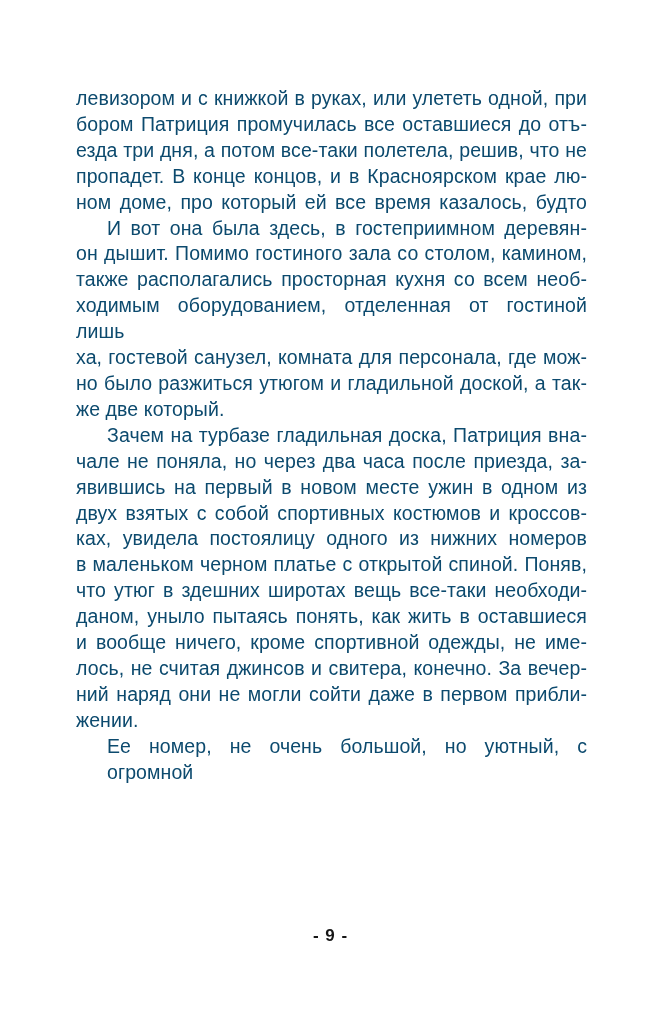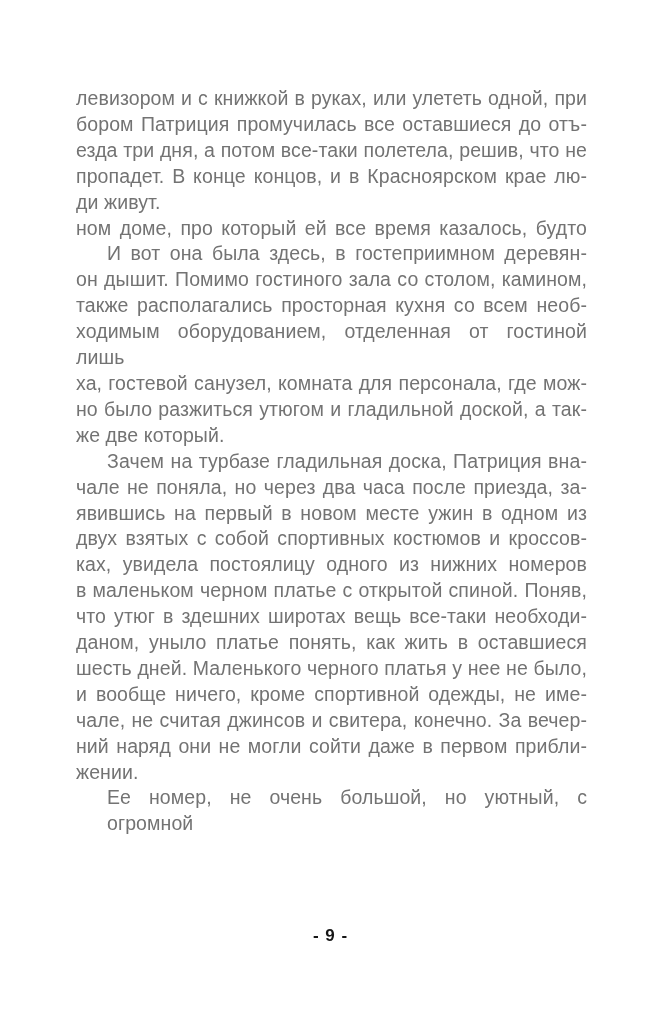"левизором и с книжкой в" .line { color: #737373 -> #0c4a6e }
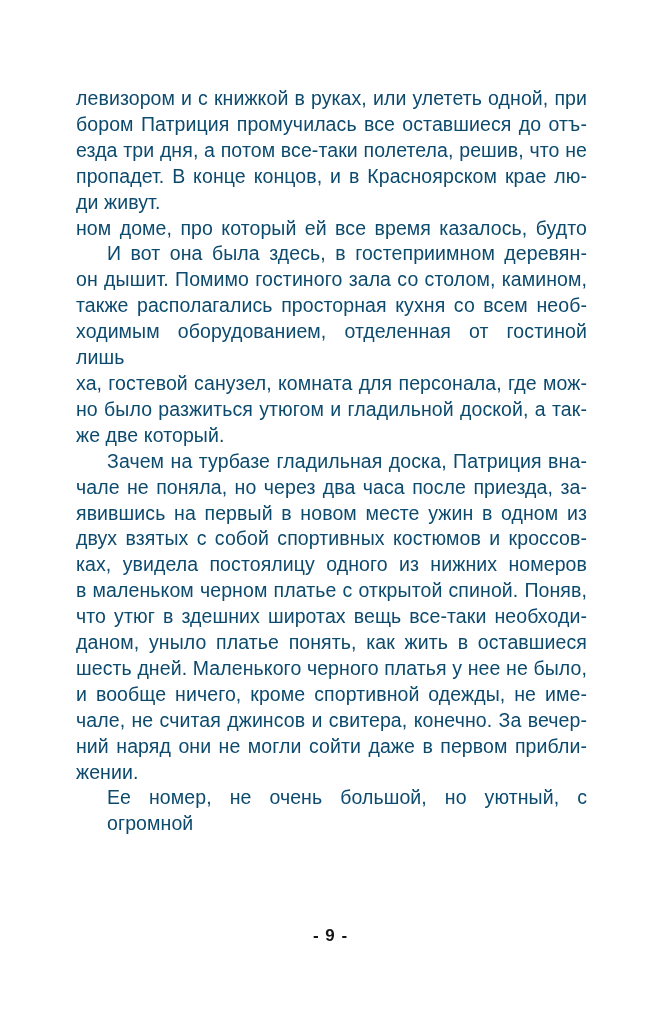"ди живут." div.line { html: <div>ди живут.</div> -> none }
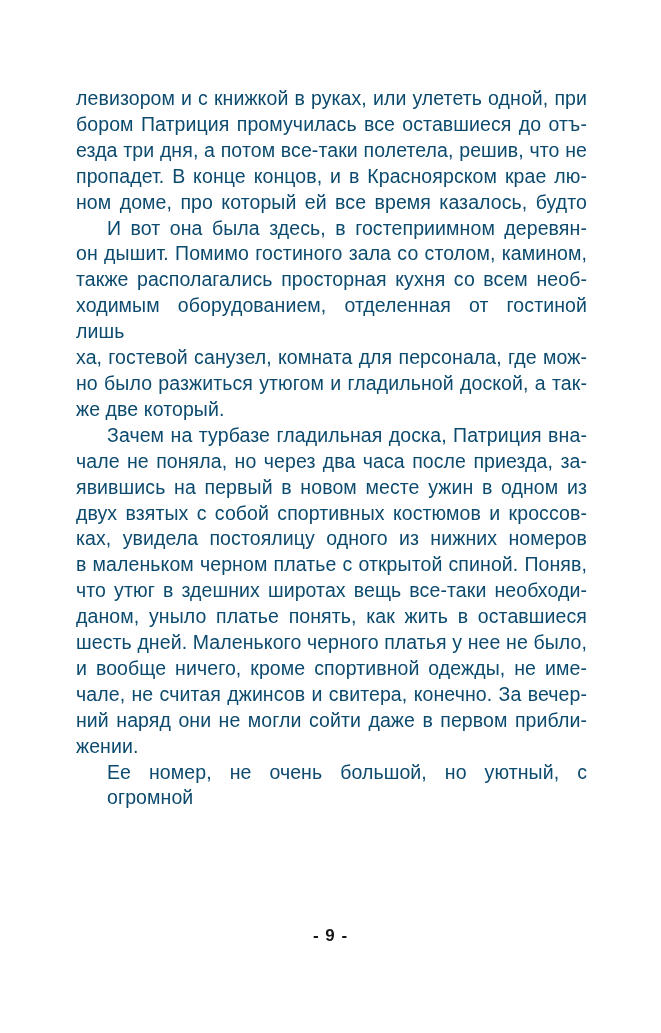"даном, уныло платье понять, как" div.line { text: платье -> пытаясь }
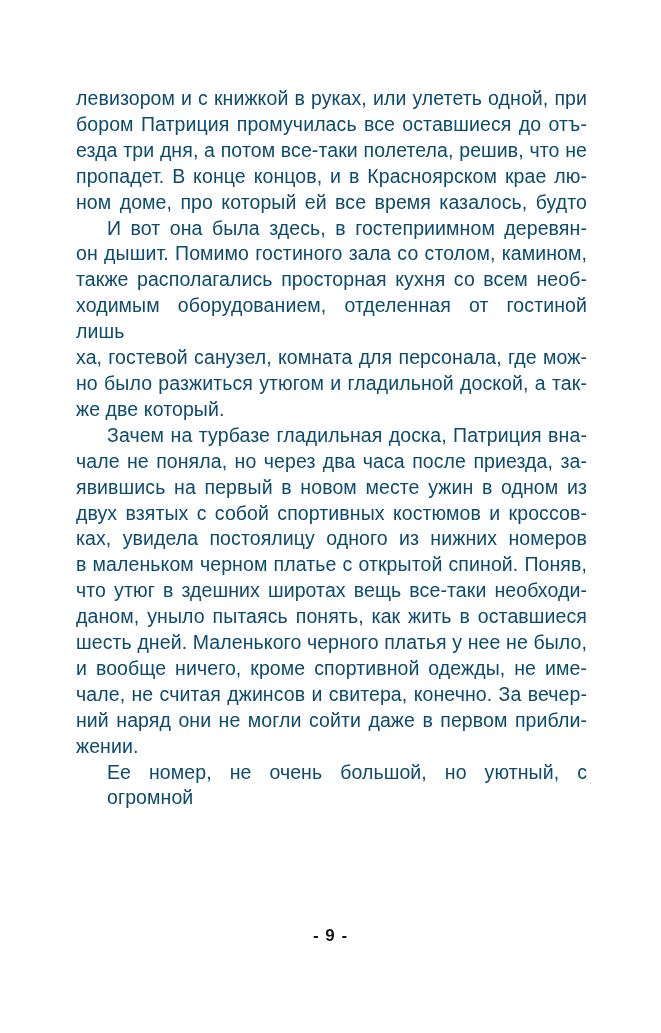"шесть дней. Маленького черного платья" div.line { html: <div>шесть дней. Маленького черного платья у нее не было,</div> -> none }
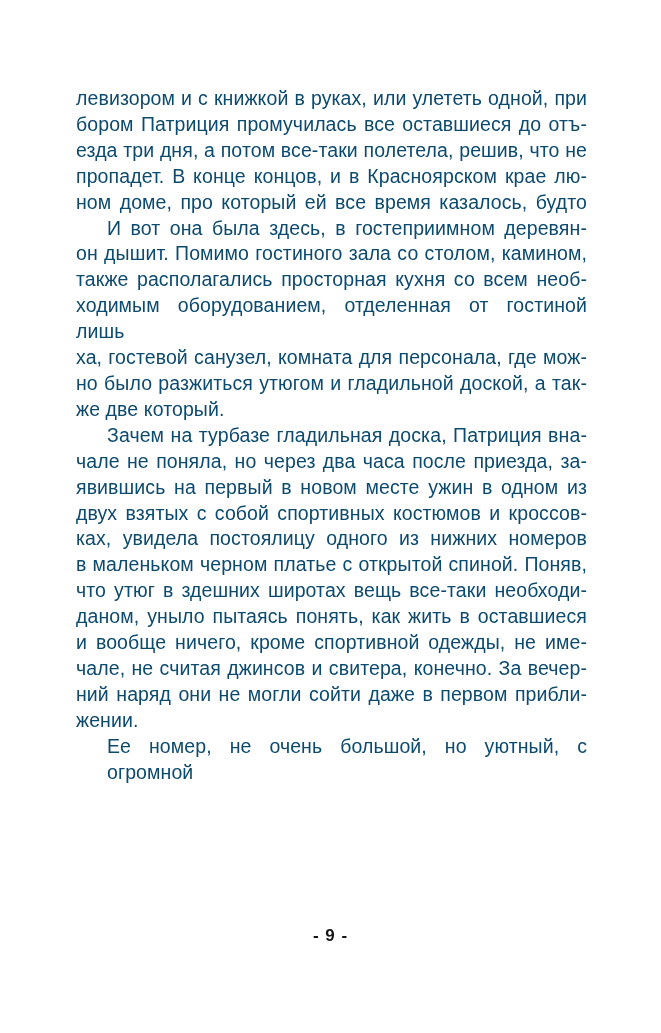"чале, не считая джинсов и" div.line { text: чале -> лось }
